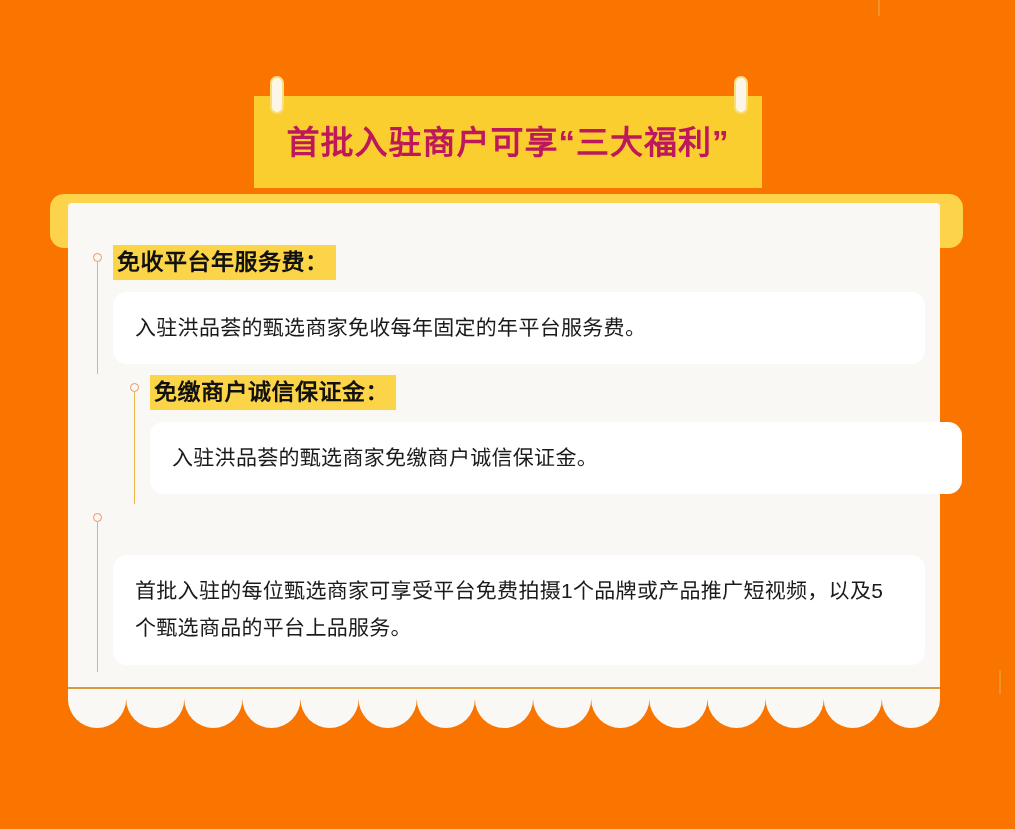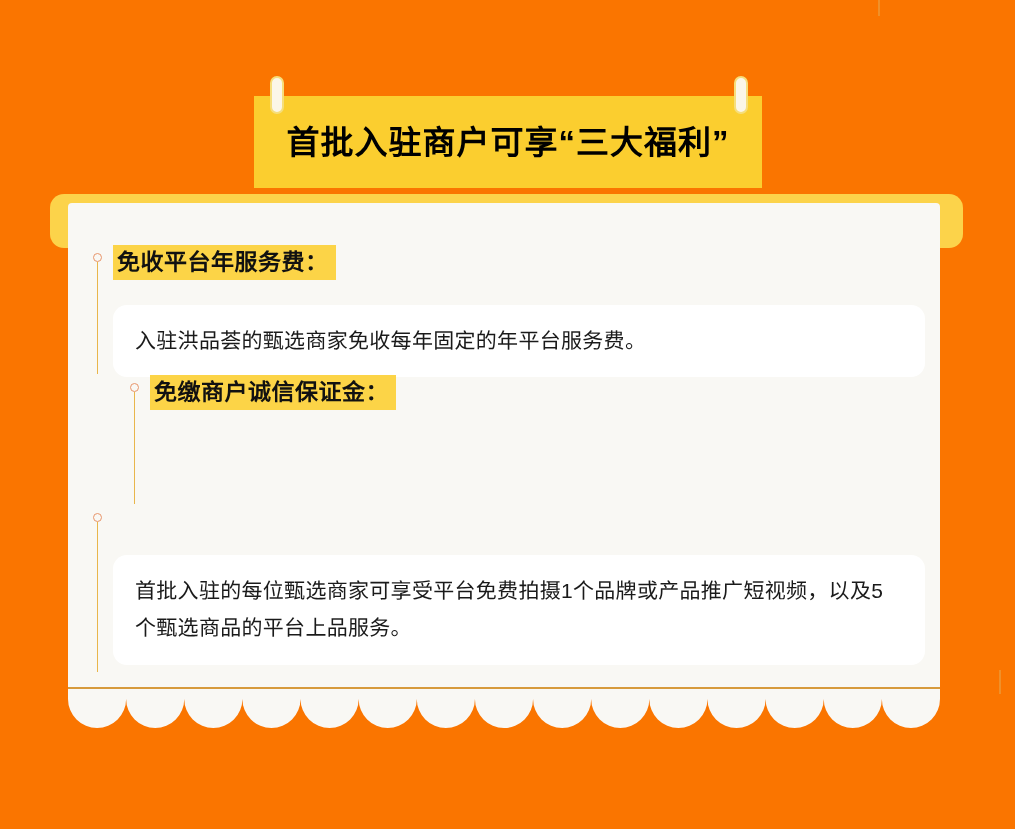"首批入驻商户可享“三大福利”" .banner-title { color: #000000 -> #be185d }
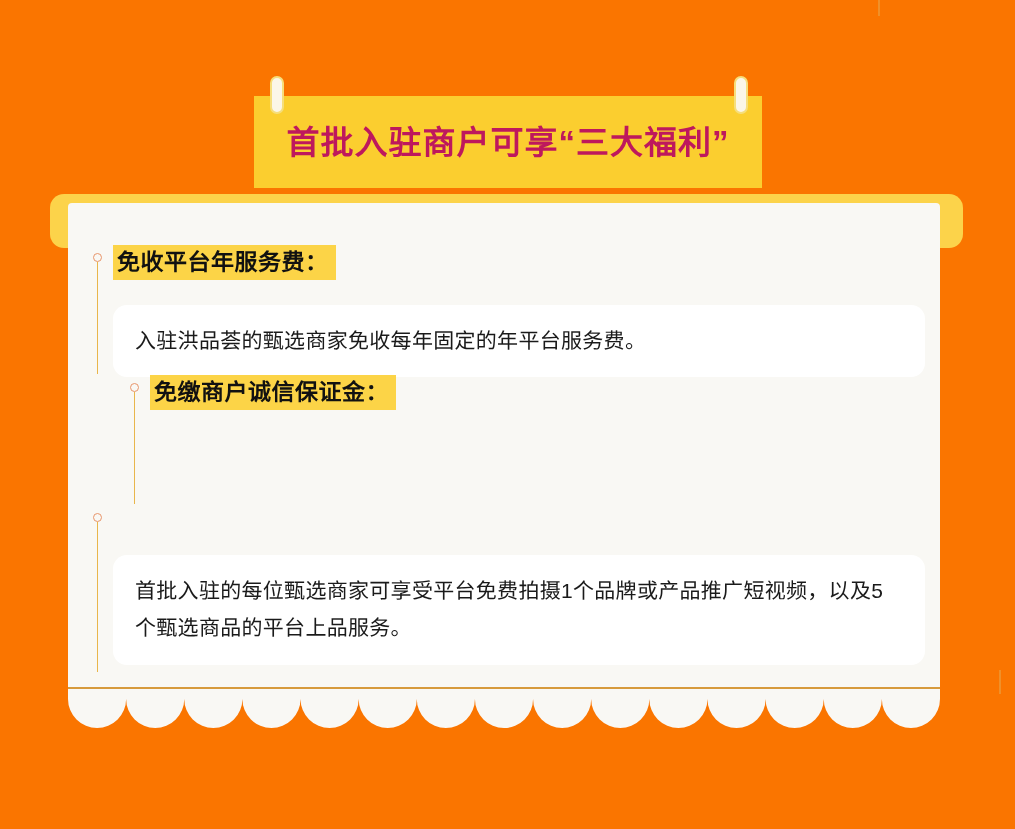"入驻洪品荟的甄选商家免收每年固定的年平台服务费。" .section-1 .bodybox { top: 60px -> 47px }
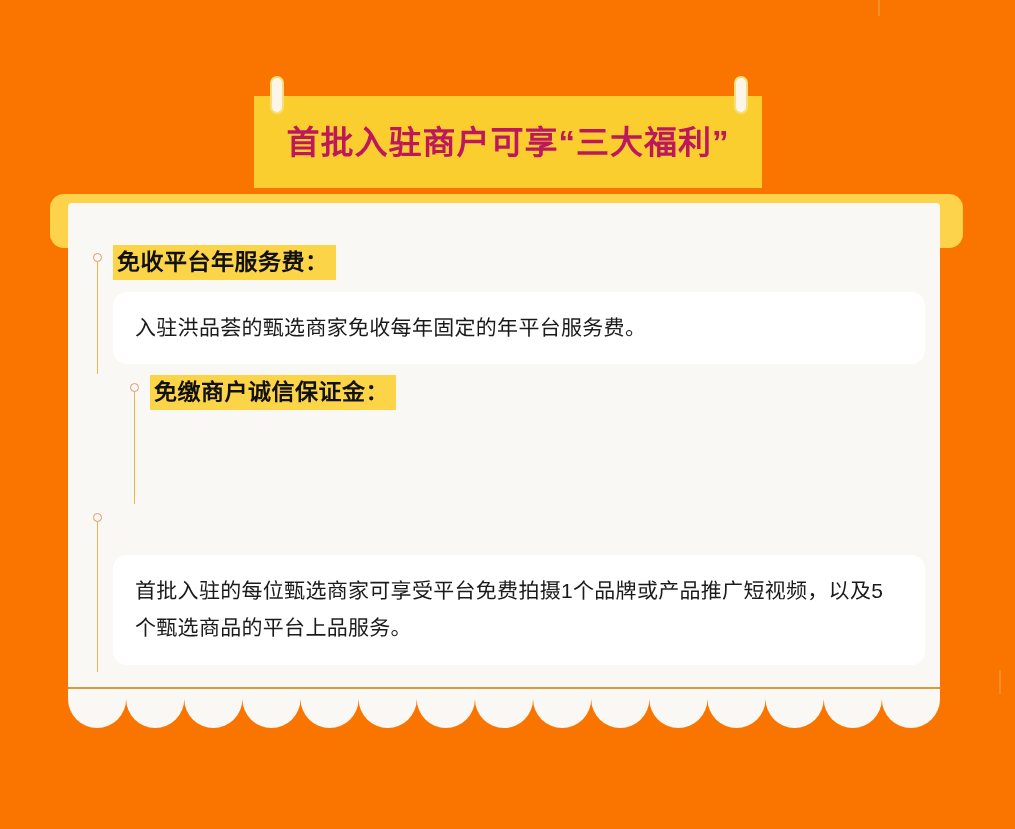"入驻洪品荟的甄选商家免缴商户诚信保证金。" div.bodybox { html: none -> <div> <span>入驻洪品荟的甄选商家免缴商户诚信保证金。</span> </div> }
